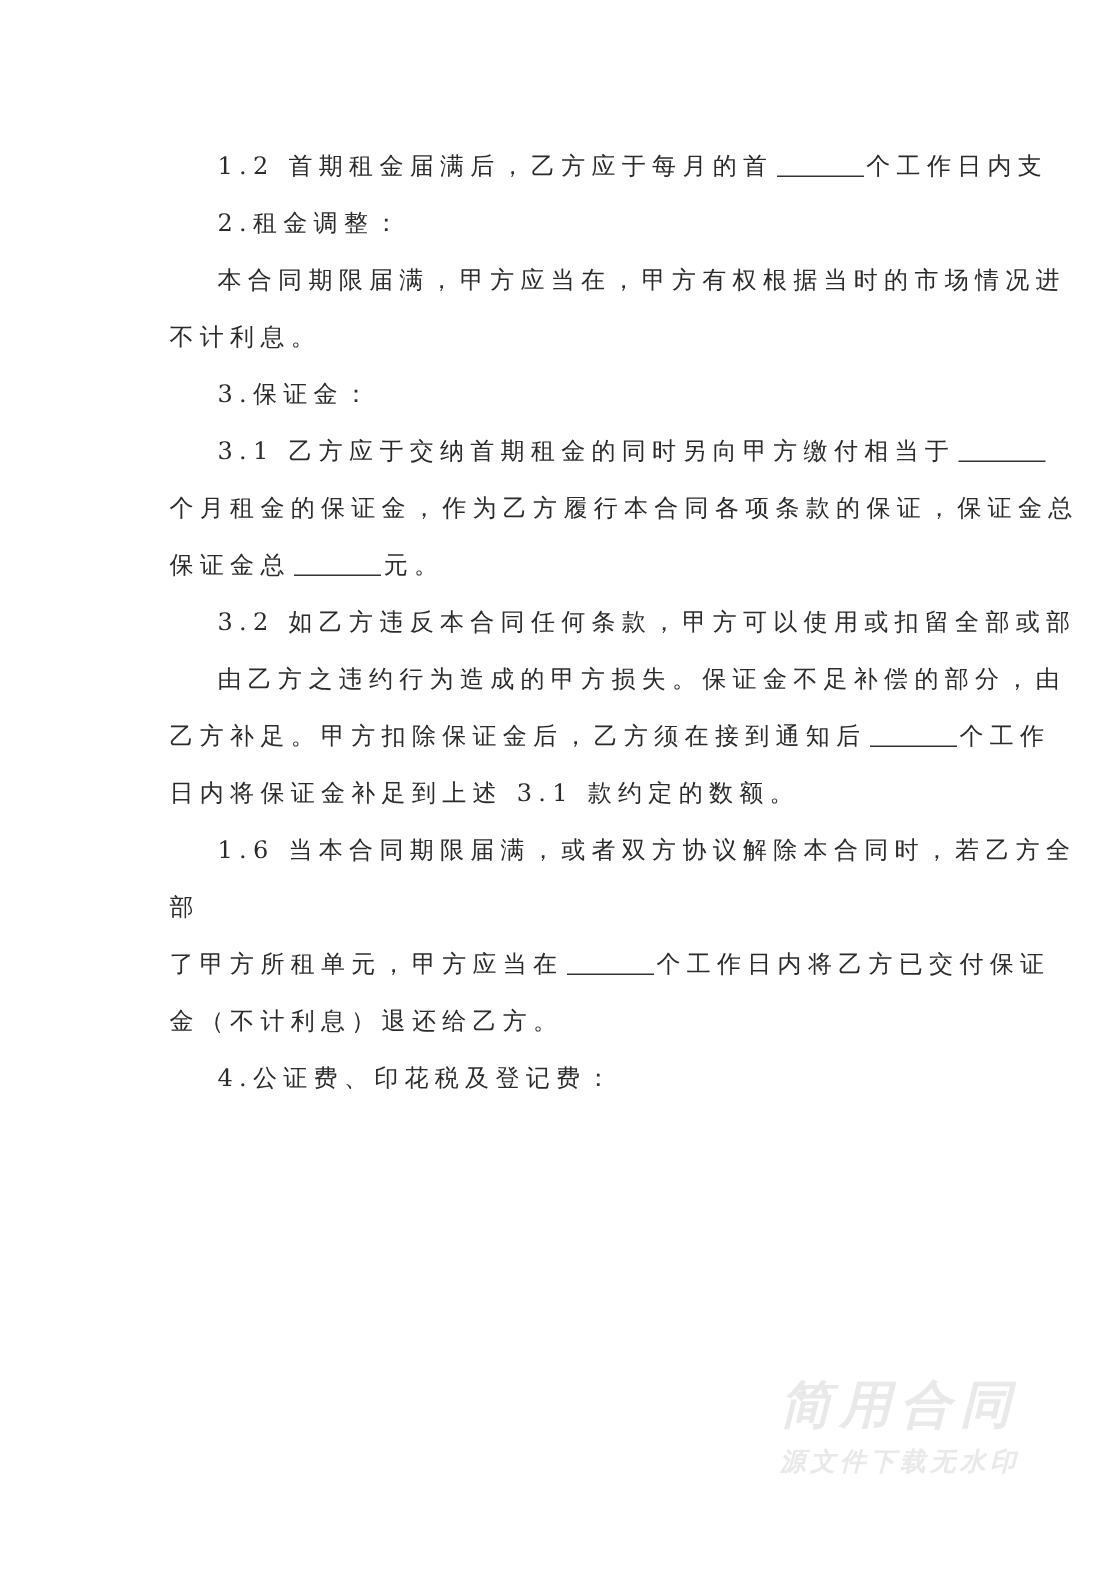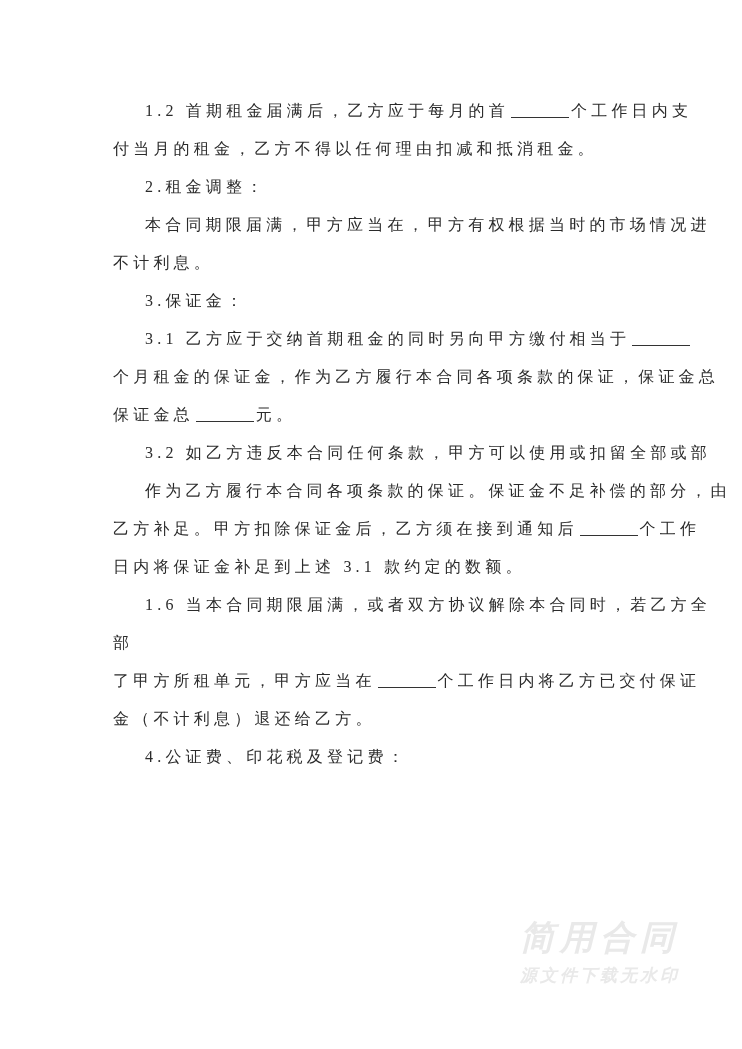"1.2 首期租金届满后，乙方应于每月的首 个工作日内支" .page { font-family: Liberation Serif, serif -> none }
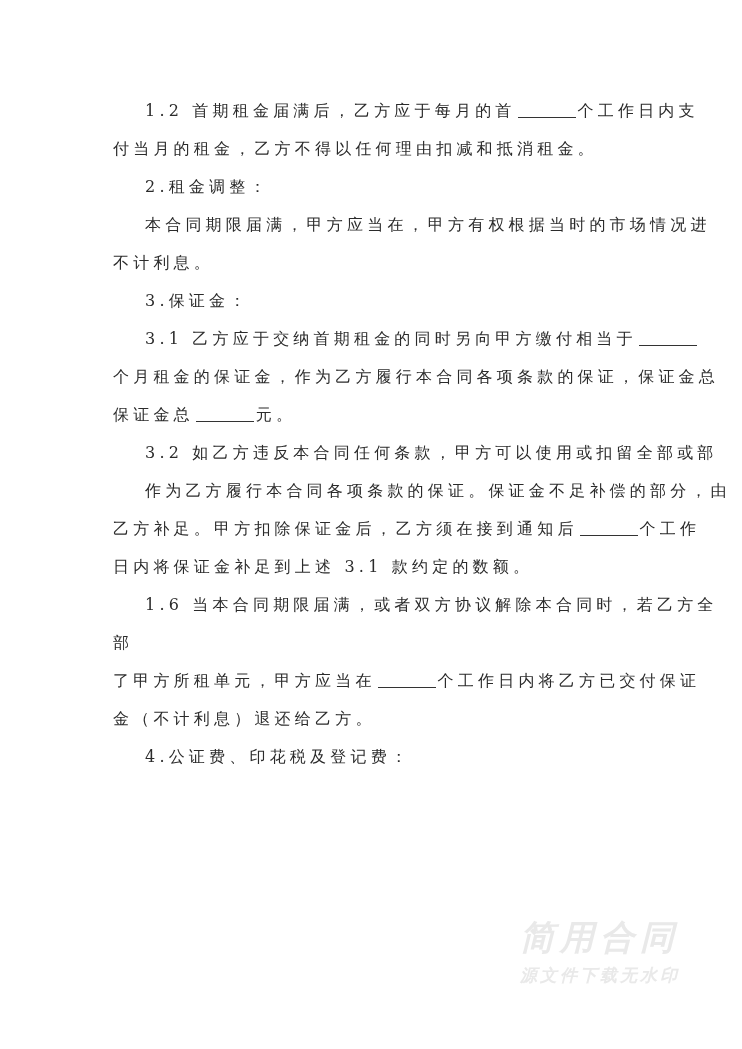"付当月的租金，乙方不得以任何理由扣减和抵消租金。" div.line { html: <div><span>付当月的租金，乙方不得以任何理由扣减和抵消租金。</span></div> -> none }
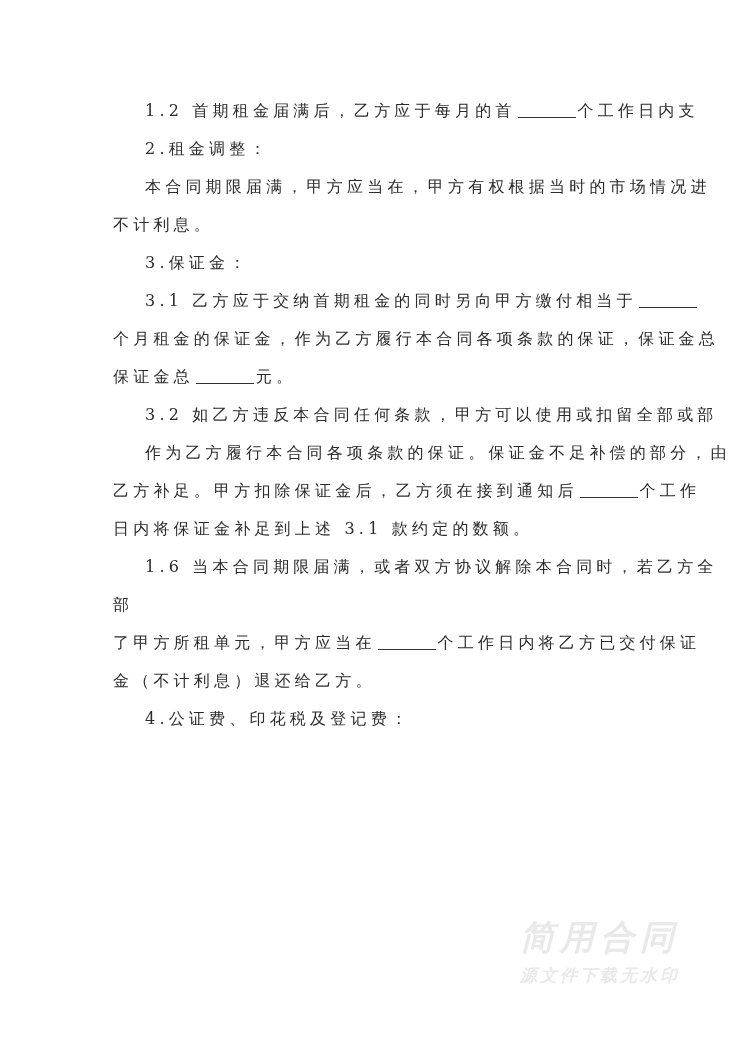"作为乙方履行本合同各项条款的保证。保证金不足补偿的部分，由" span { text: 作为乙方履行本合同各项条款的保证 -> 由乙方之违约行为造成的甲方损失 }
